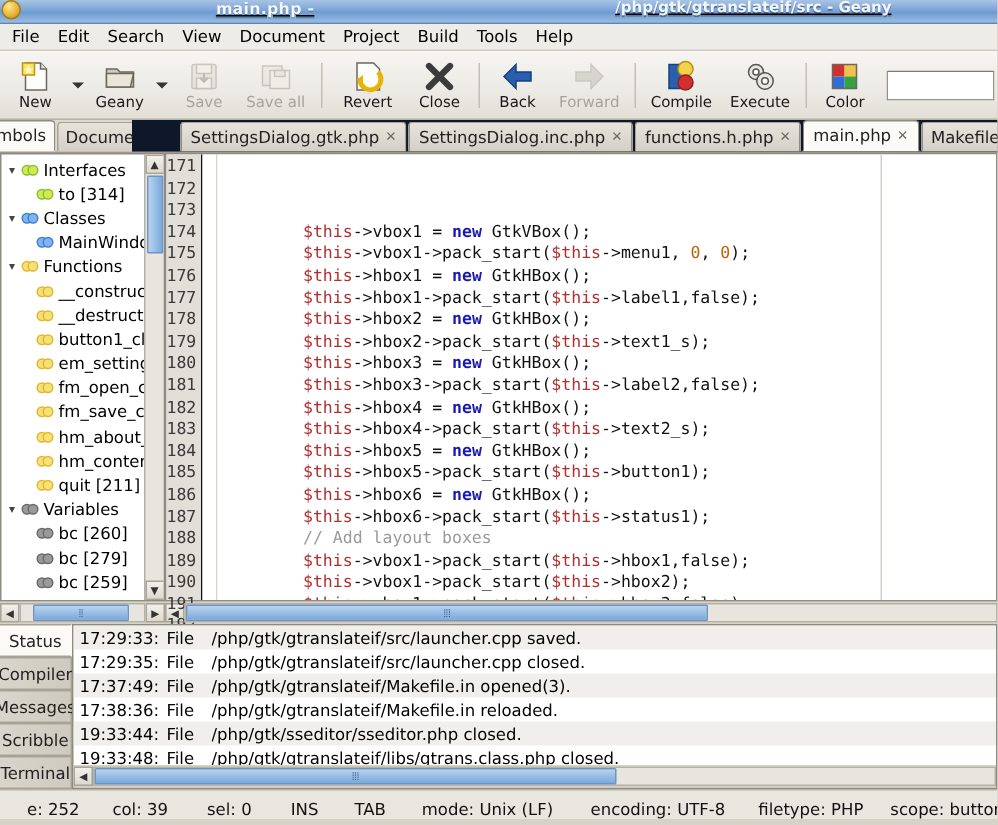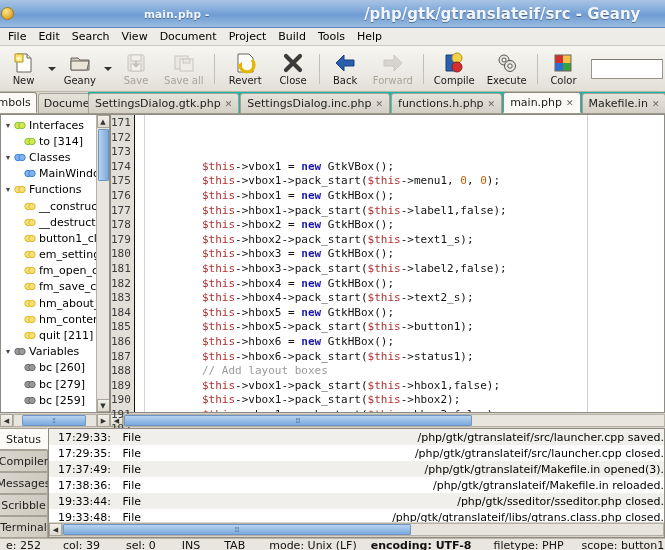"main.php -" .titlebar { align-items: center -> none; height: 28px -> 16px; text-decoration: none -> underline }
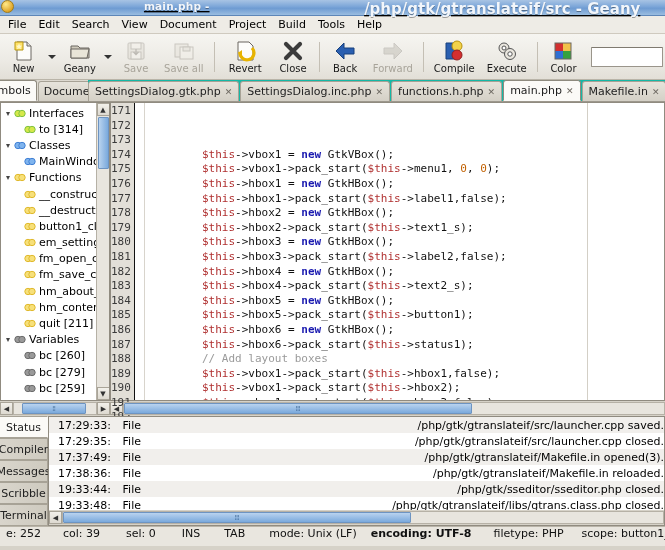"/php/gtk/gtranslateif/src - Geany" .tb-right { font-size: 15px -> 10px }
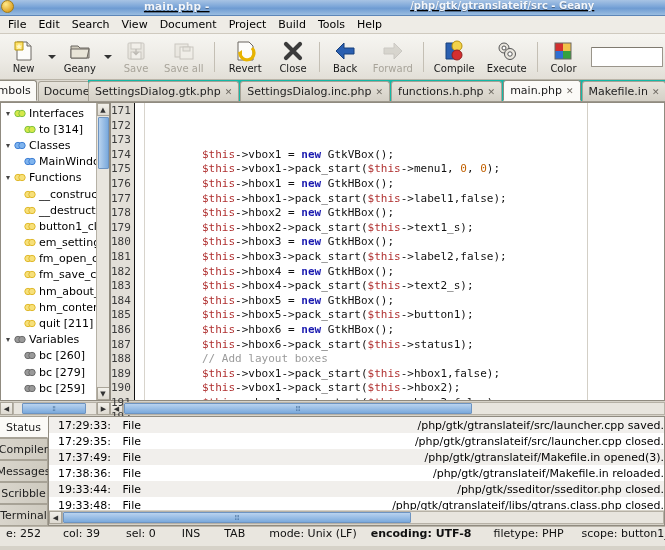"SettingsDialog.gtk.php" .tabstrip { background: #14b8a6 -> #0f172a; padding-left: none -> 32px }
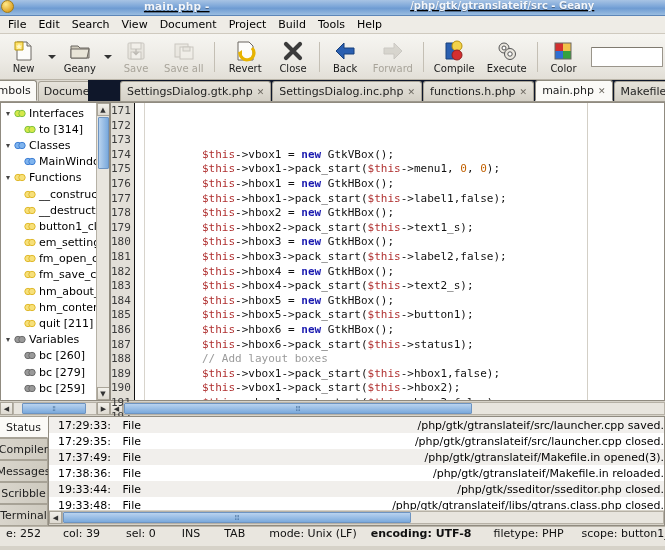"Status" .msgwin { text-align: right -> none }
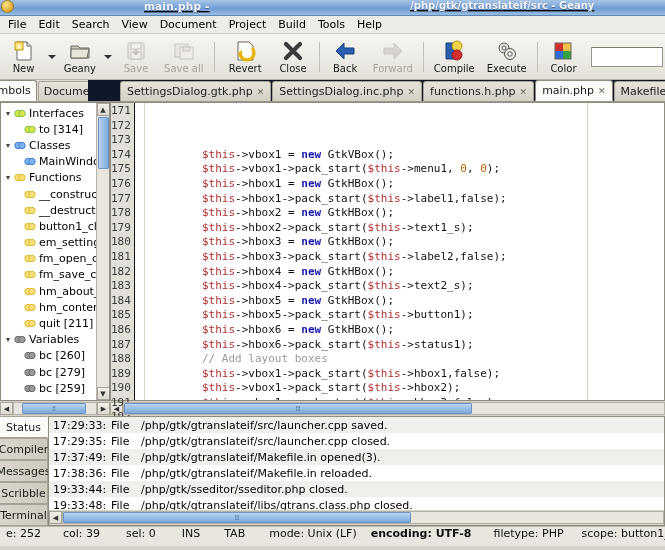"e: 252" .statusbar { align-items: flex-start -> flex-end; padding-left: 0 -> 12px }
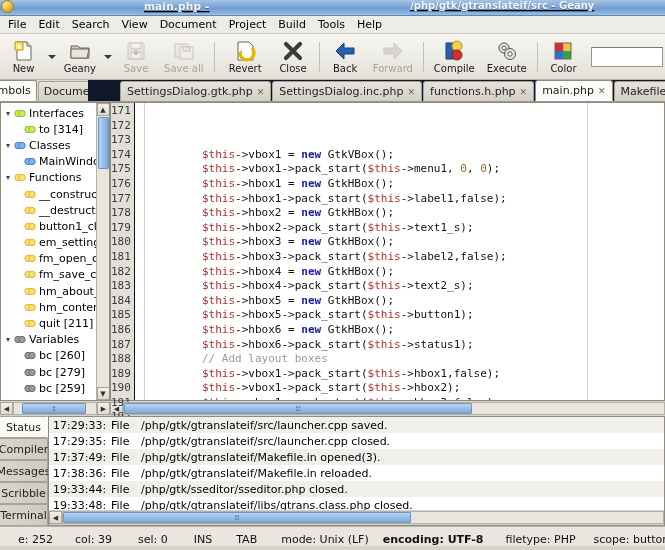"encoding: UTF-8" div.seg { font-weight: bold -> none; margin-left: 14px -> 25px }
